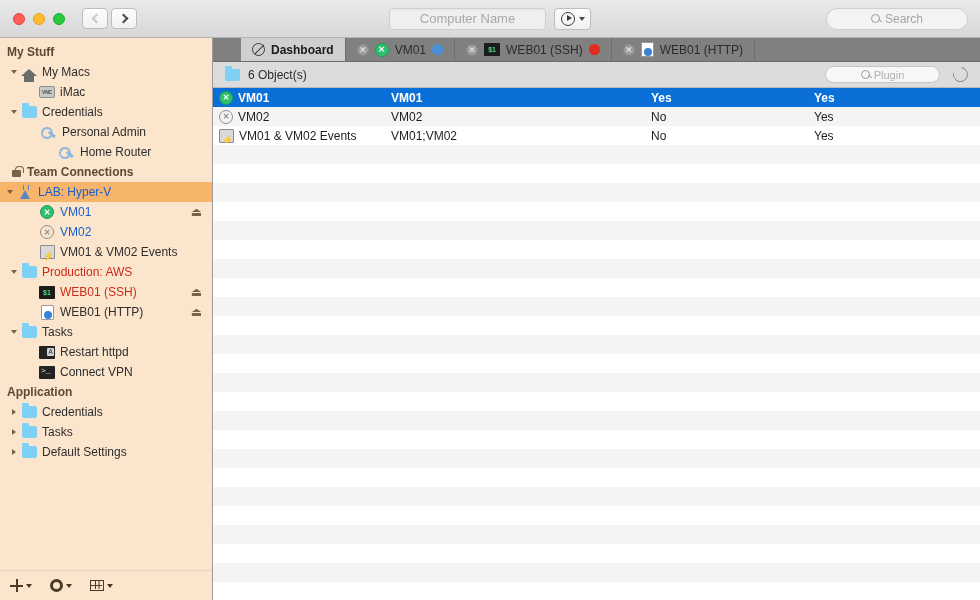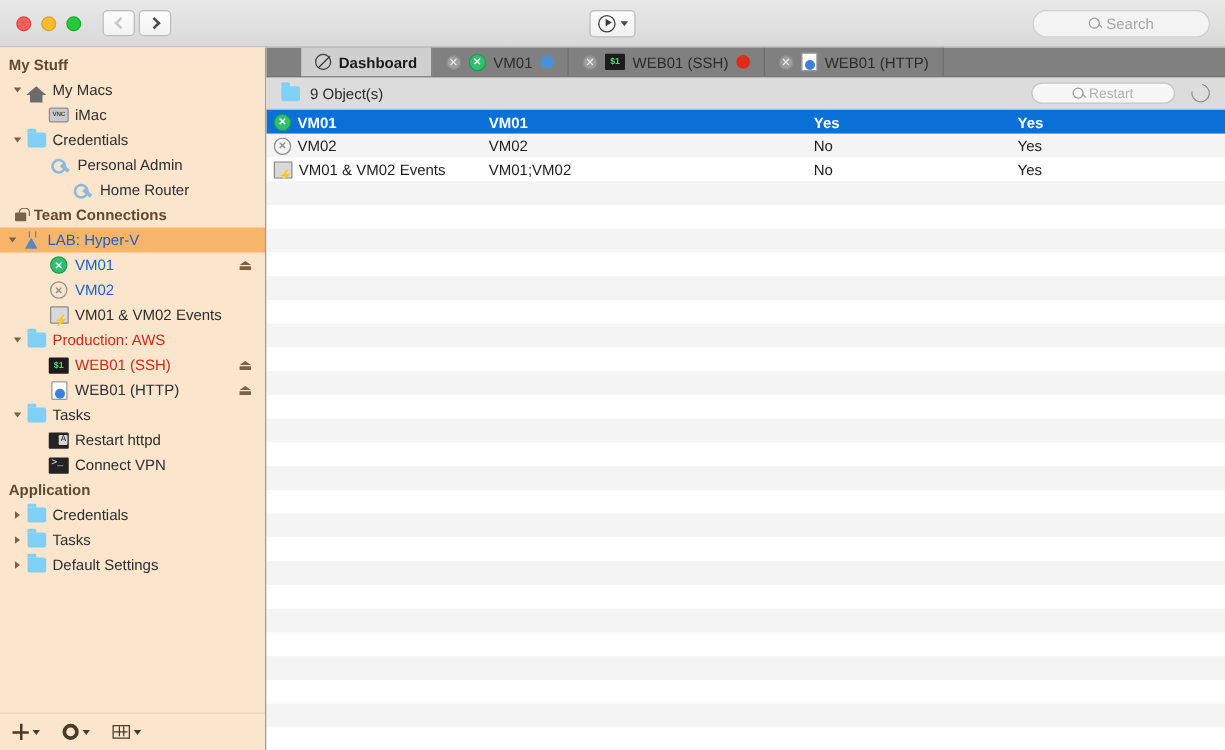"Computer Name" div.computer-name { html: none -> <div>Computer Name</div> }
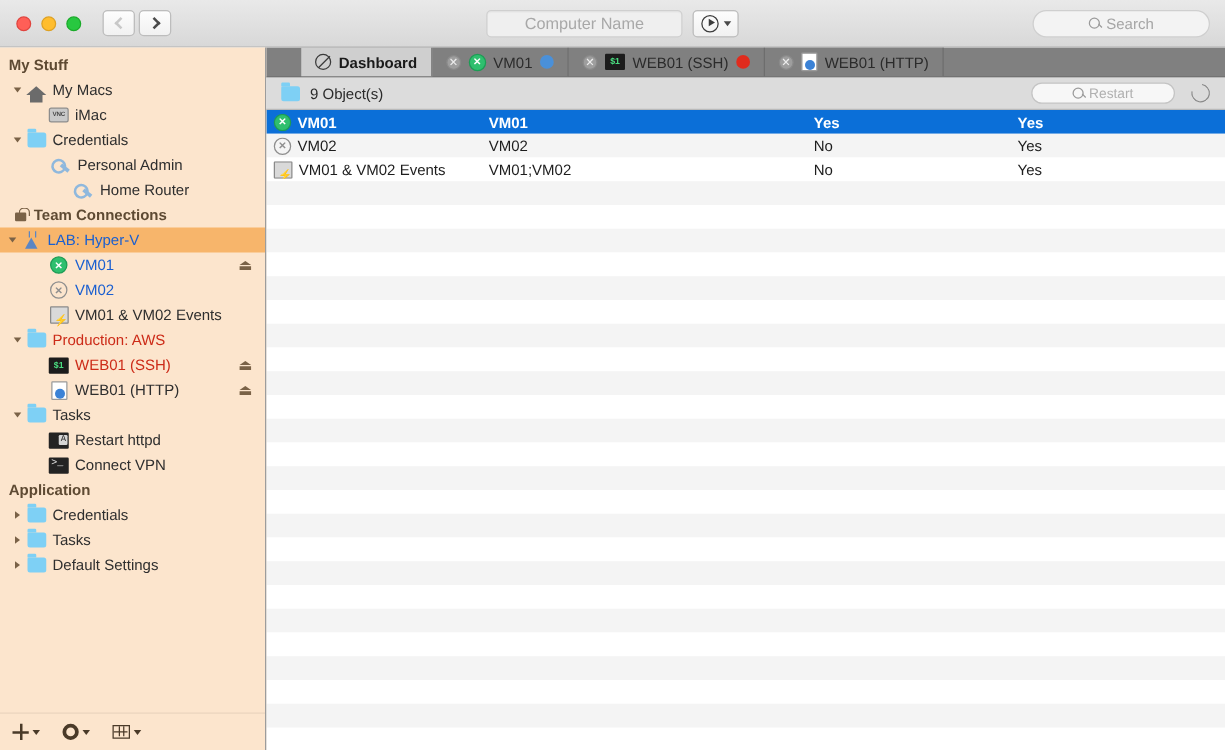"9 Object(s)" span.count { text: 9 -> 6 }
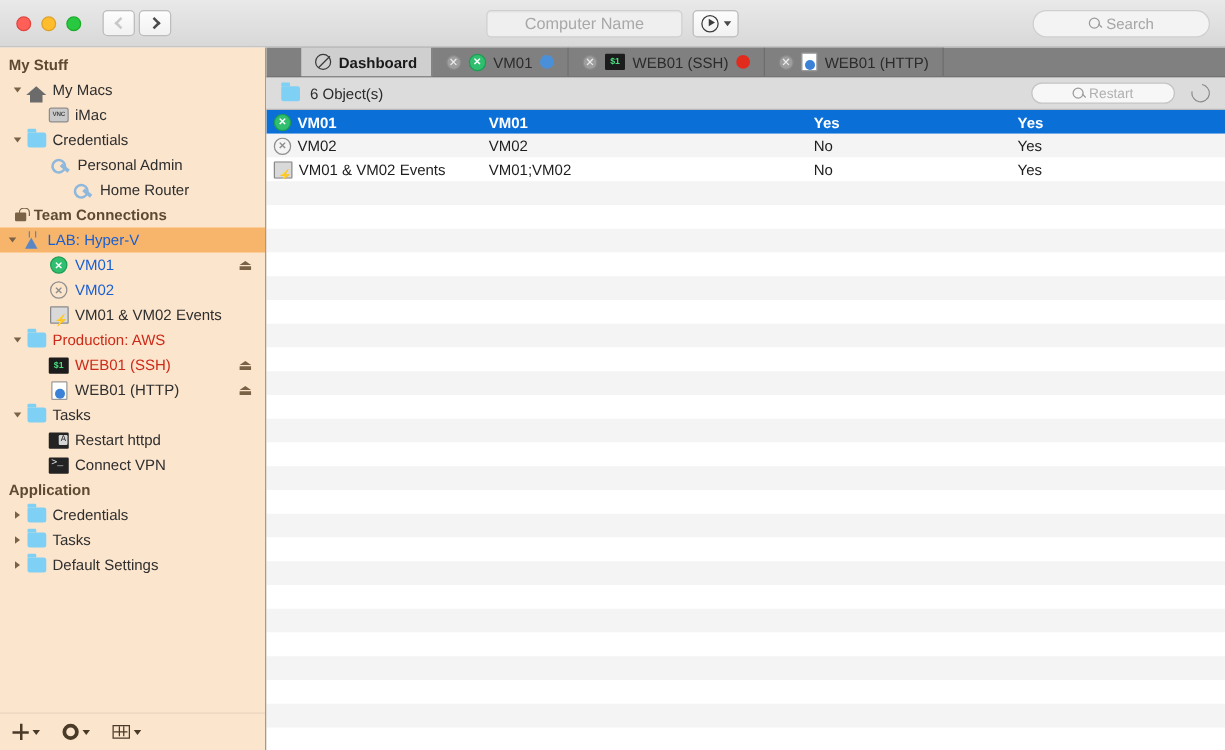"Restart" span.lbl { text: Restart -> Plugin }
